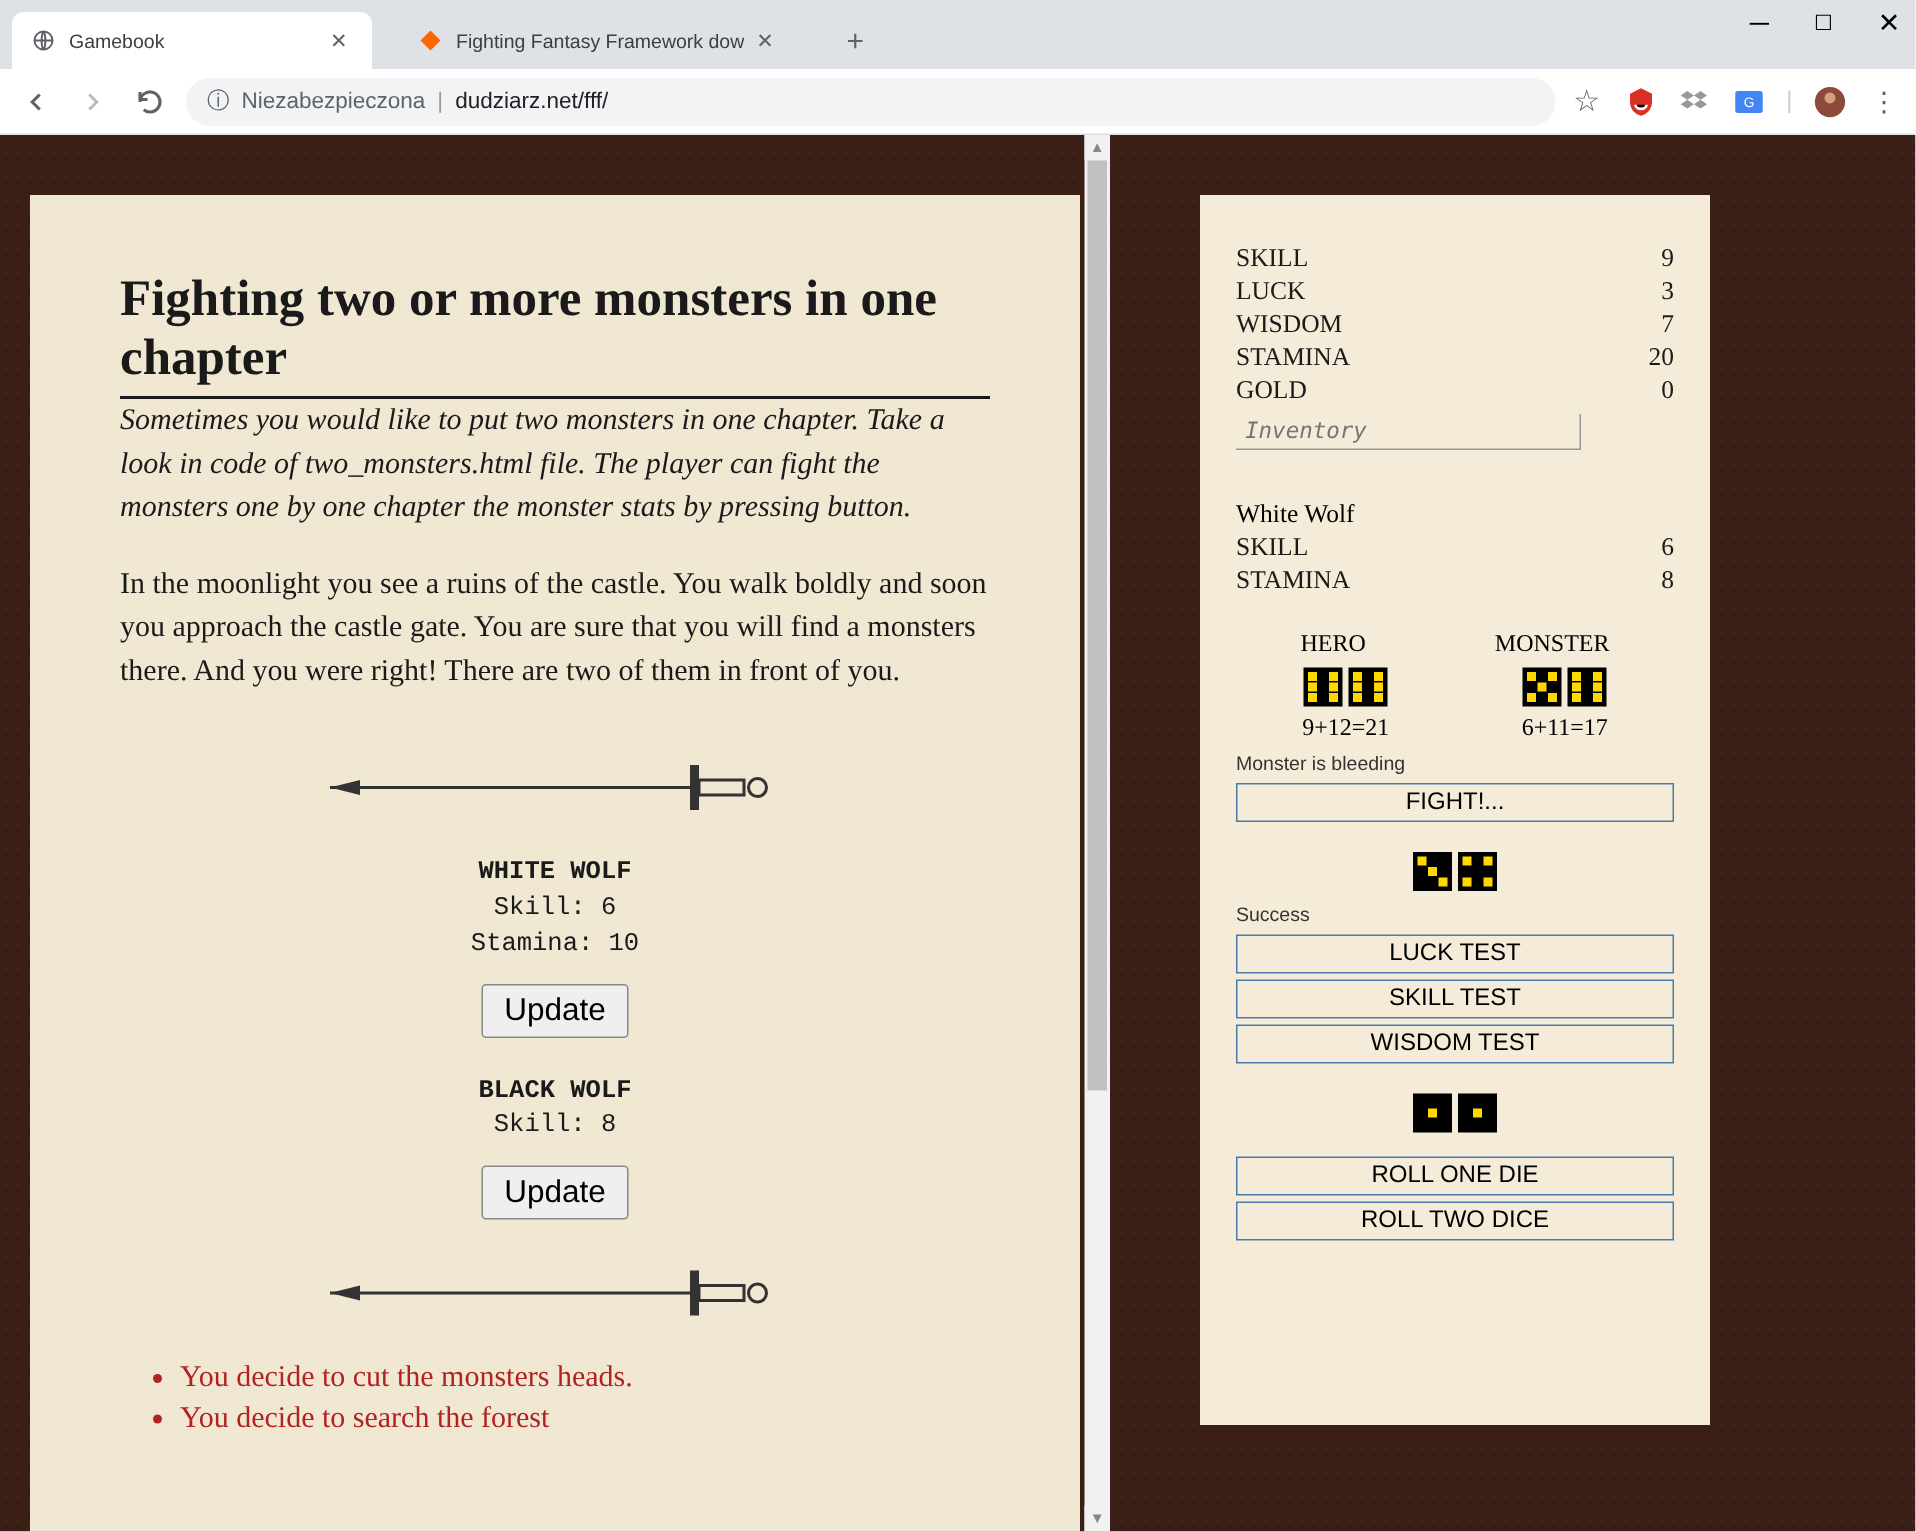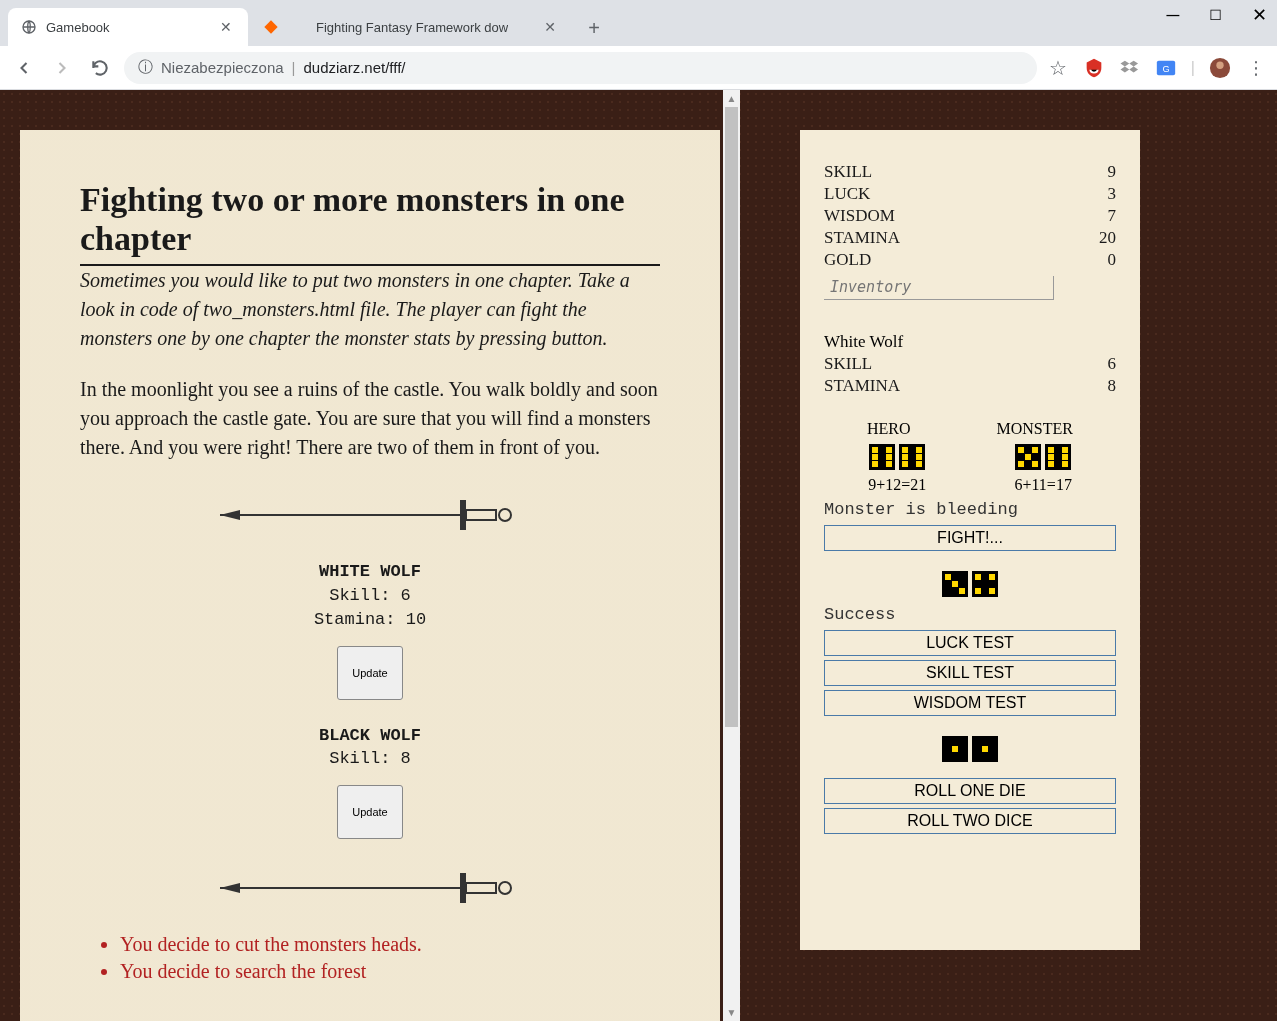"Gamebook" .tab { margin-right: 2px -> 18px }
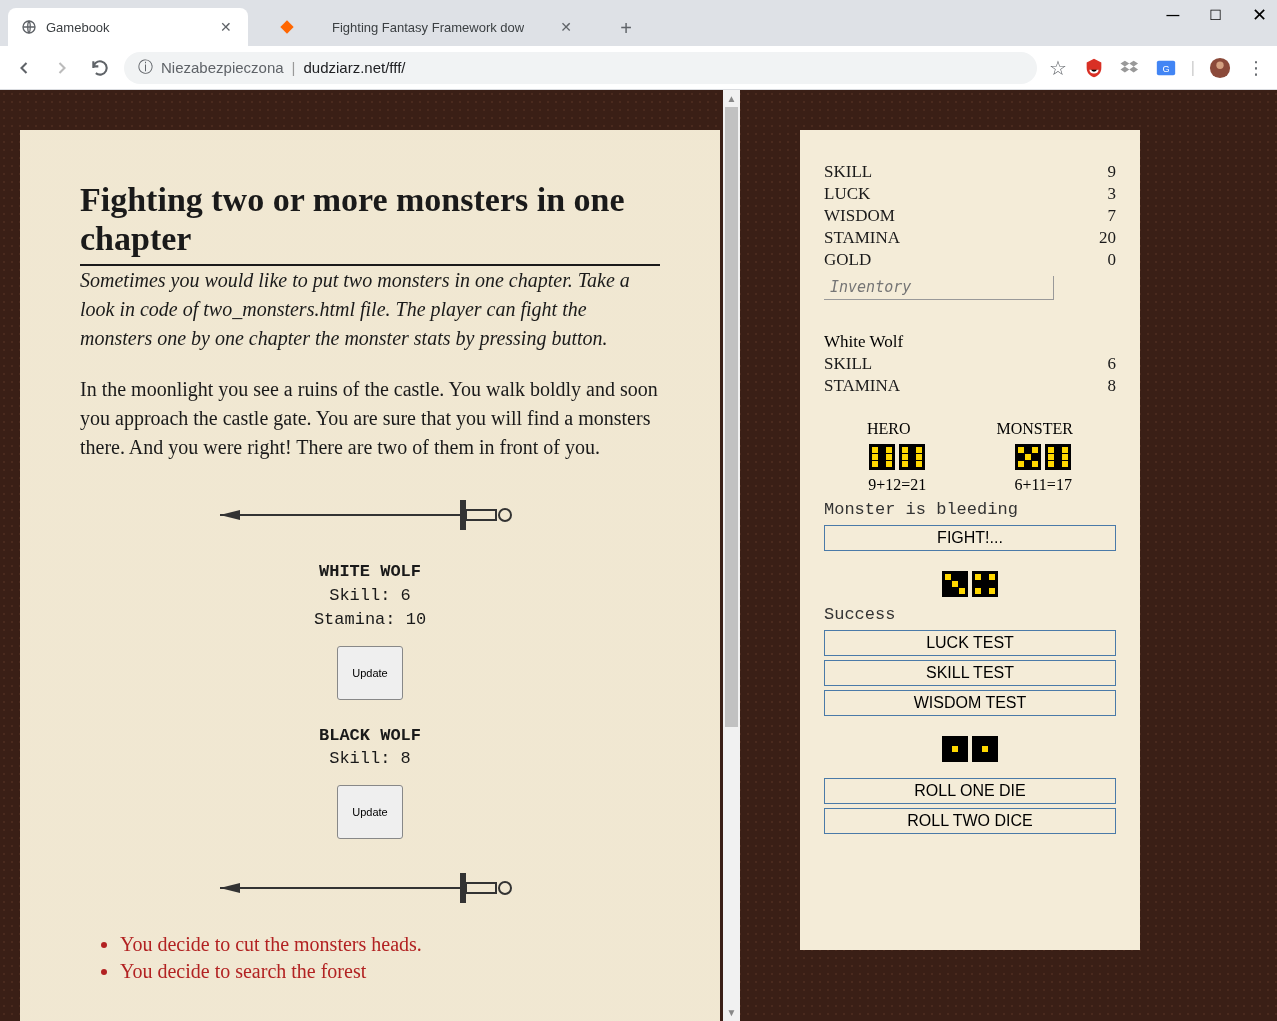"Fighting Fantasy Framework dow" .tab.inactive { gap: 28px -> none }
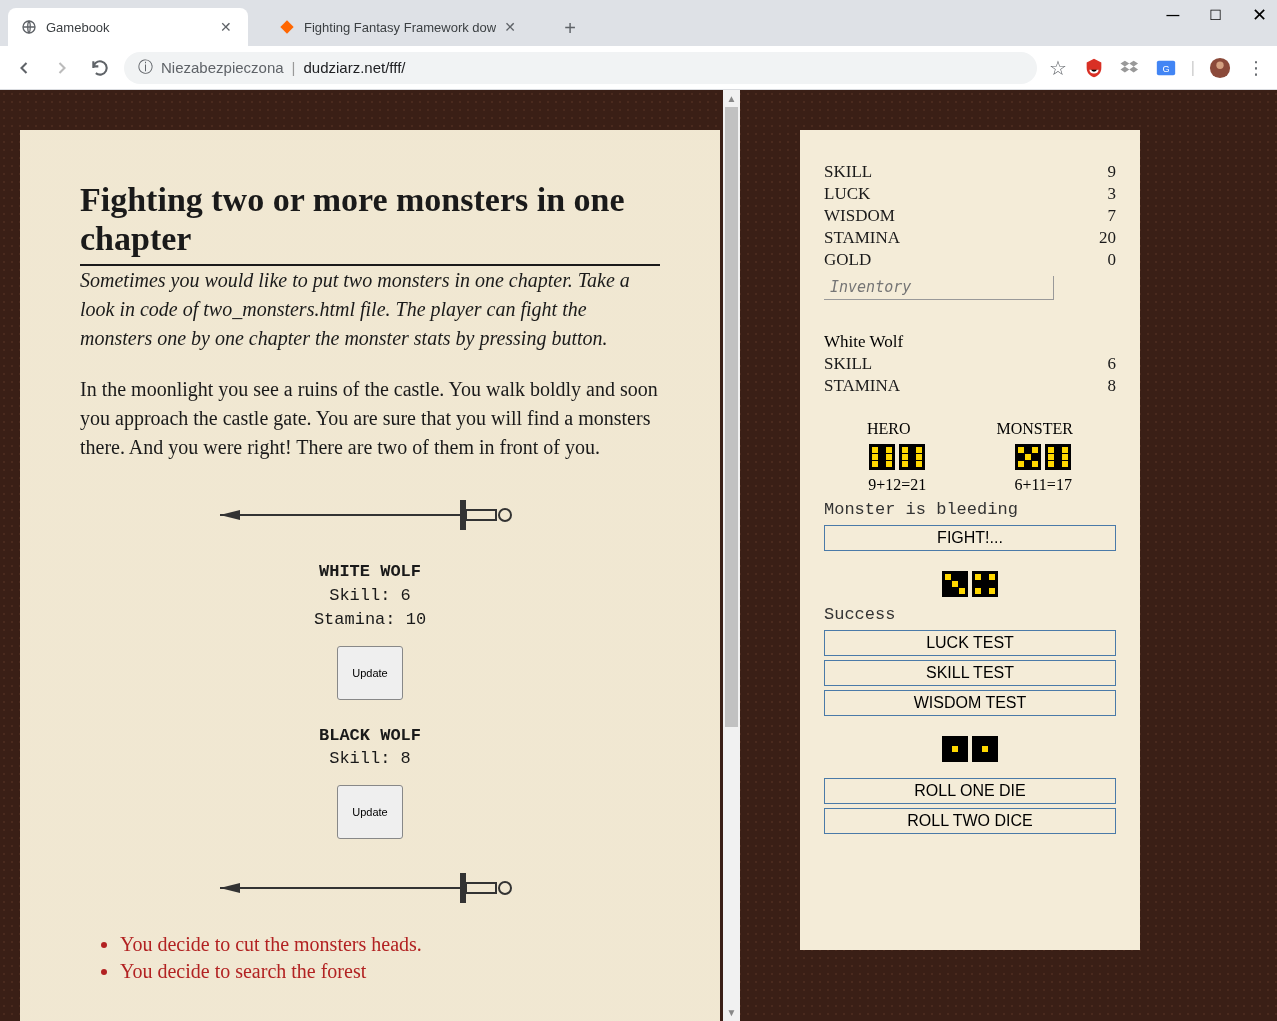"In the moonlight you see" .page .body-text { margin-bottom: 28px -> 38px }
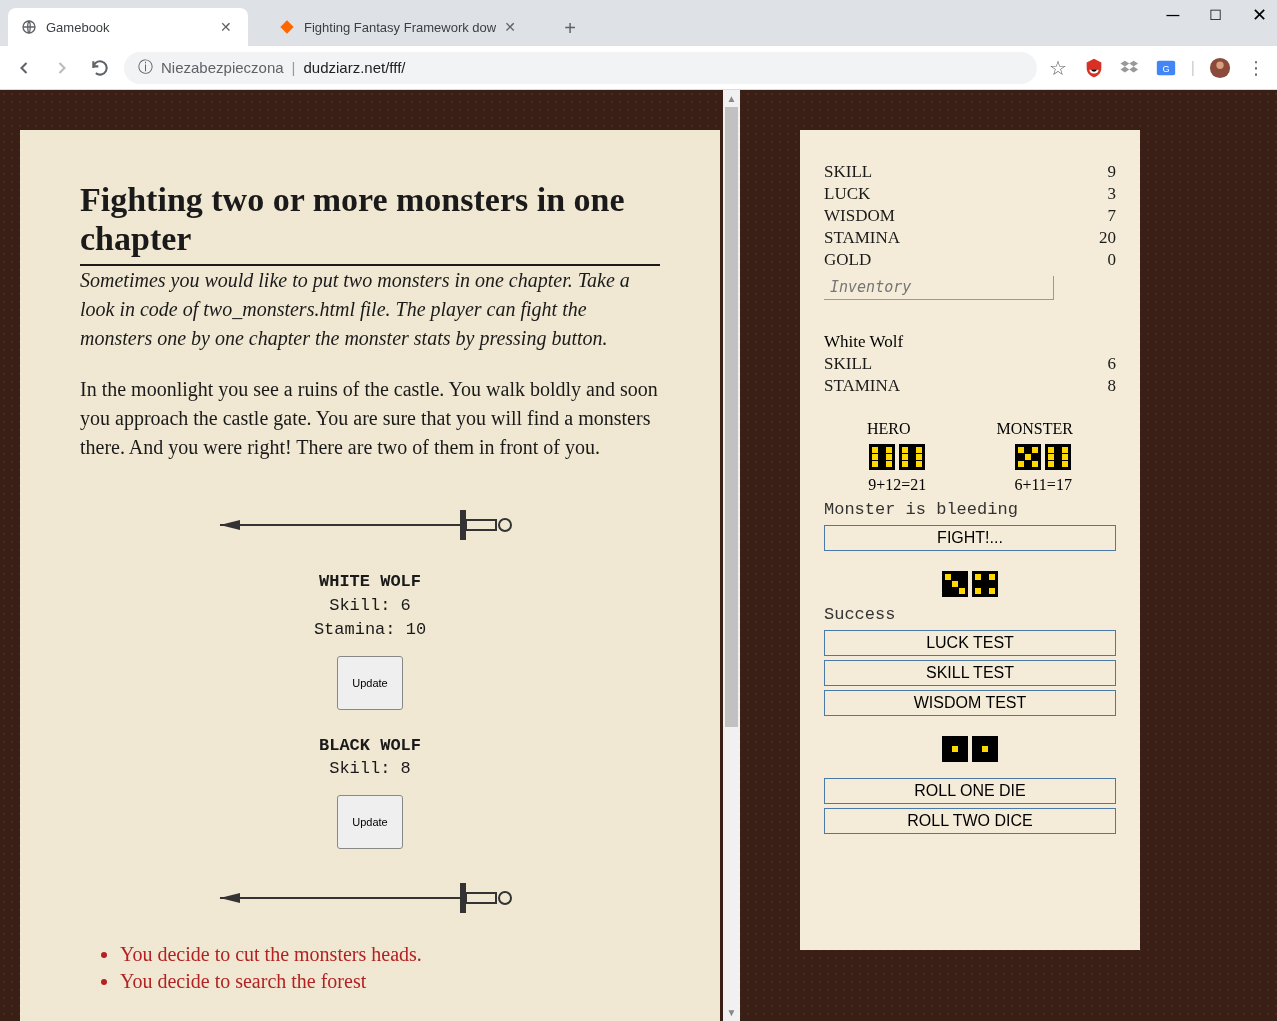"Monster is bleeding" .status-msg { font-family: Liberation Mono, monospace -> Liberation Sans, sans-serif; font-size: 17px -> 13px }
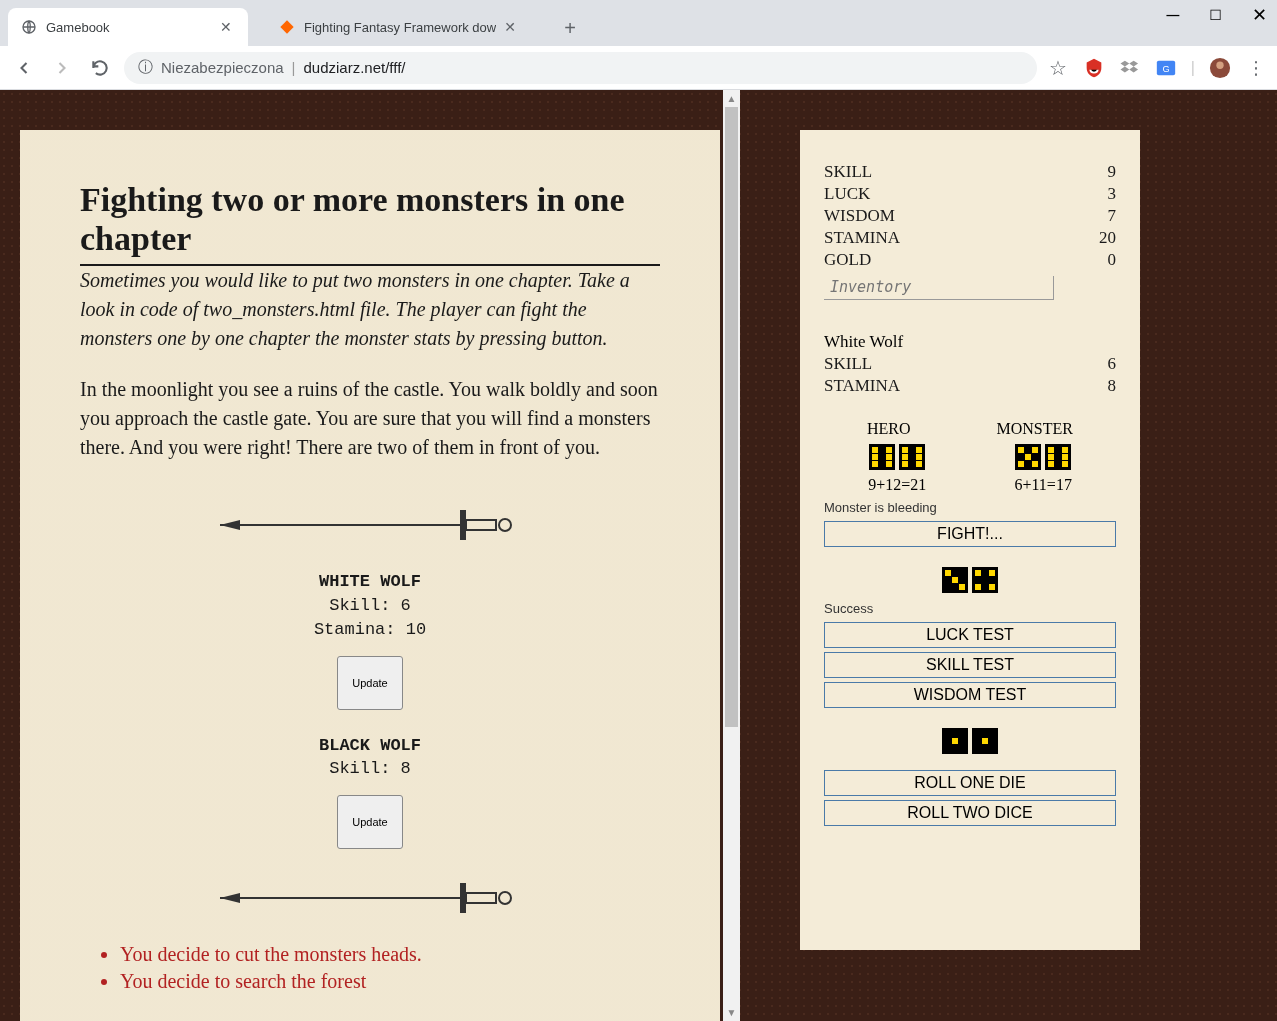"Update" .update-btn { font-size: 11px -> 21px; padding: 20px 14px -> 5px 14px }
